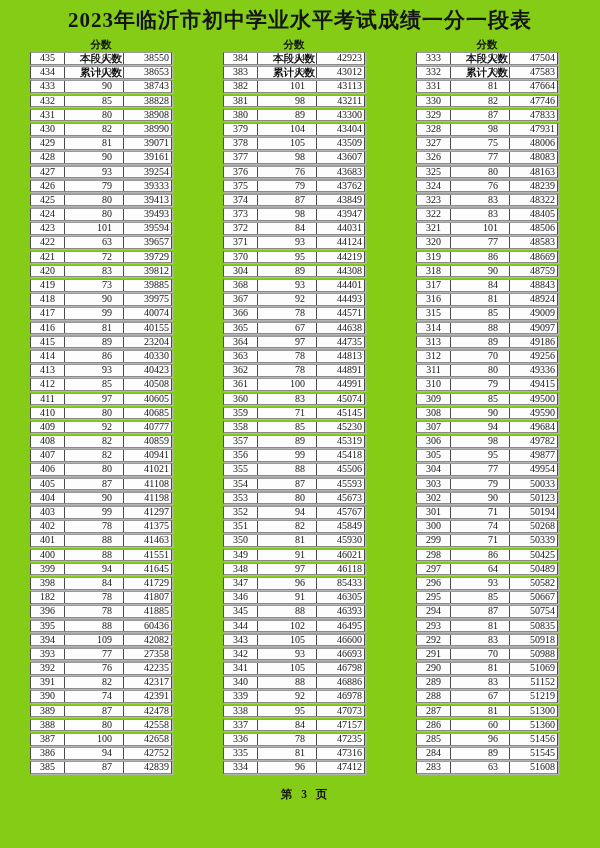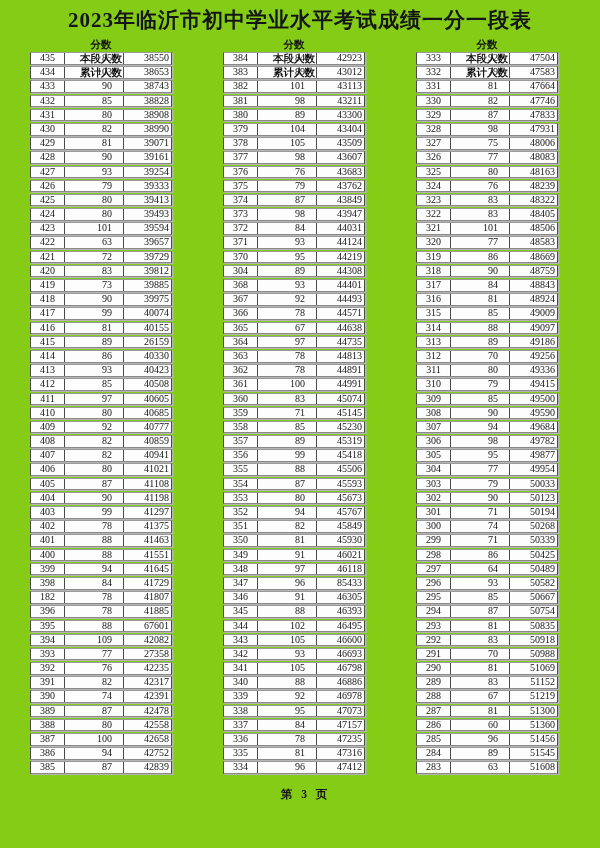"26159" div.cell { text: 26159 -> 23204 }
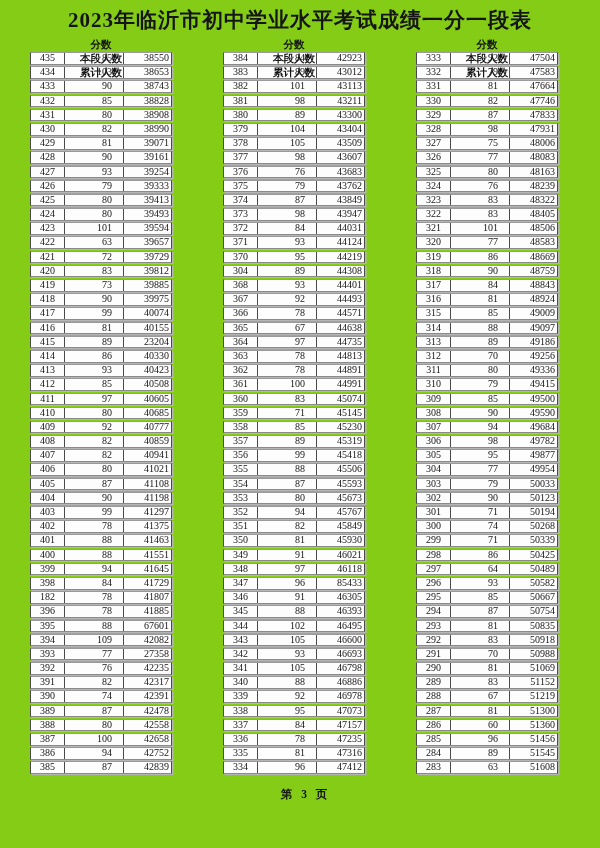"67601" div.cell { text: 67601 -> 60436 }
